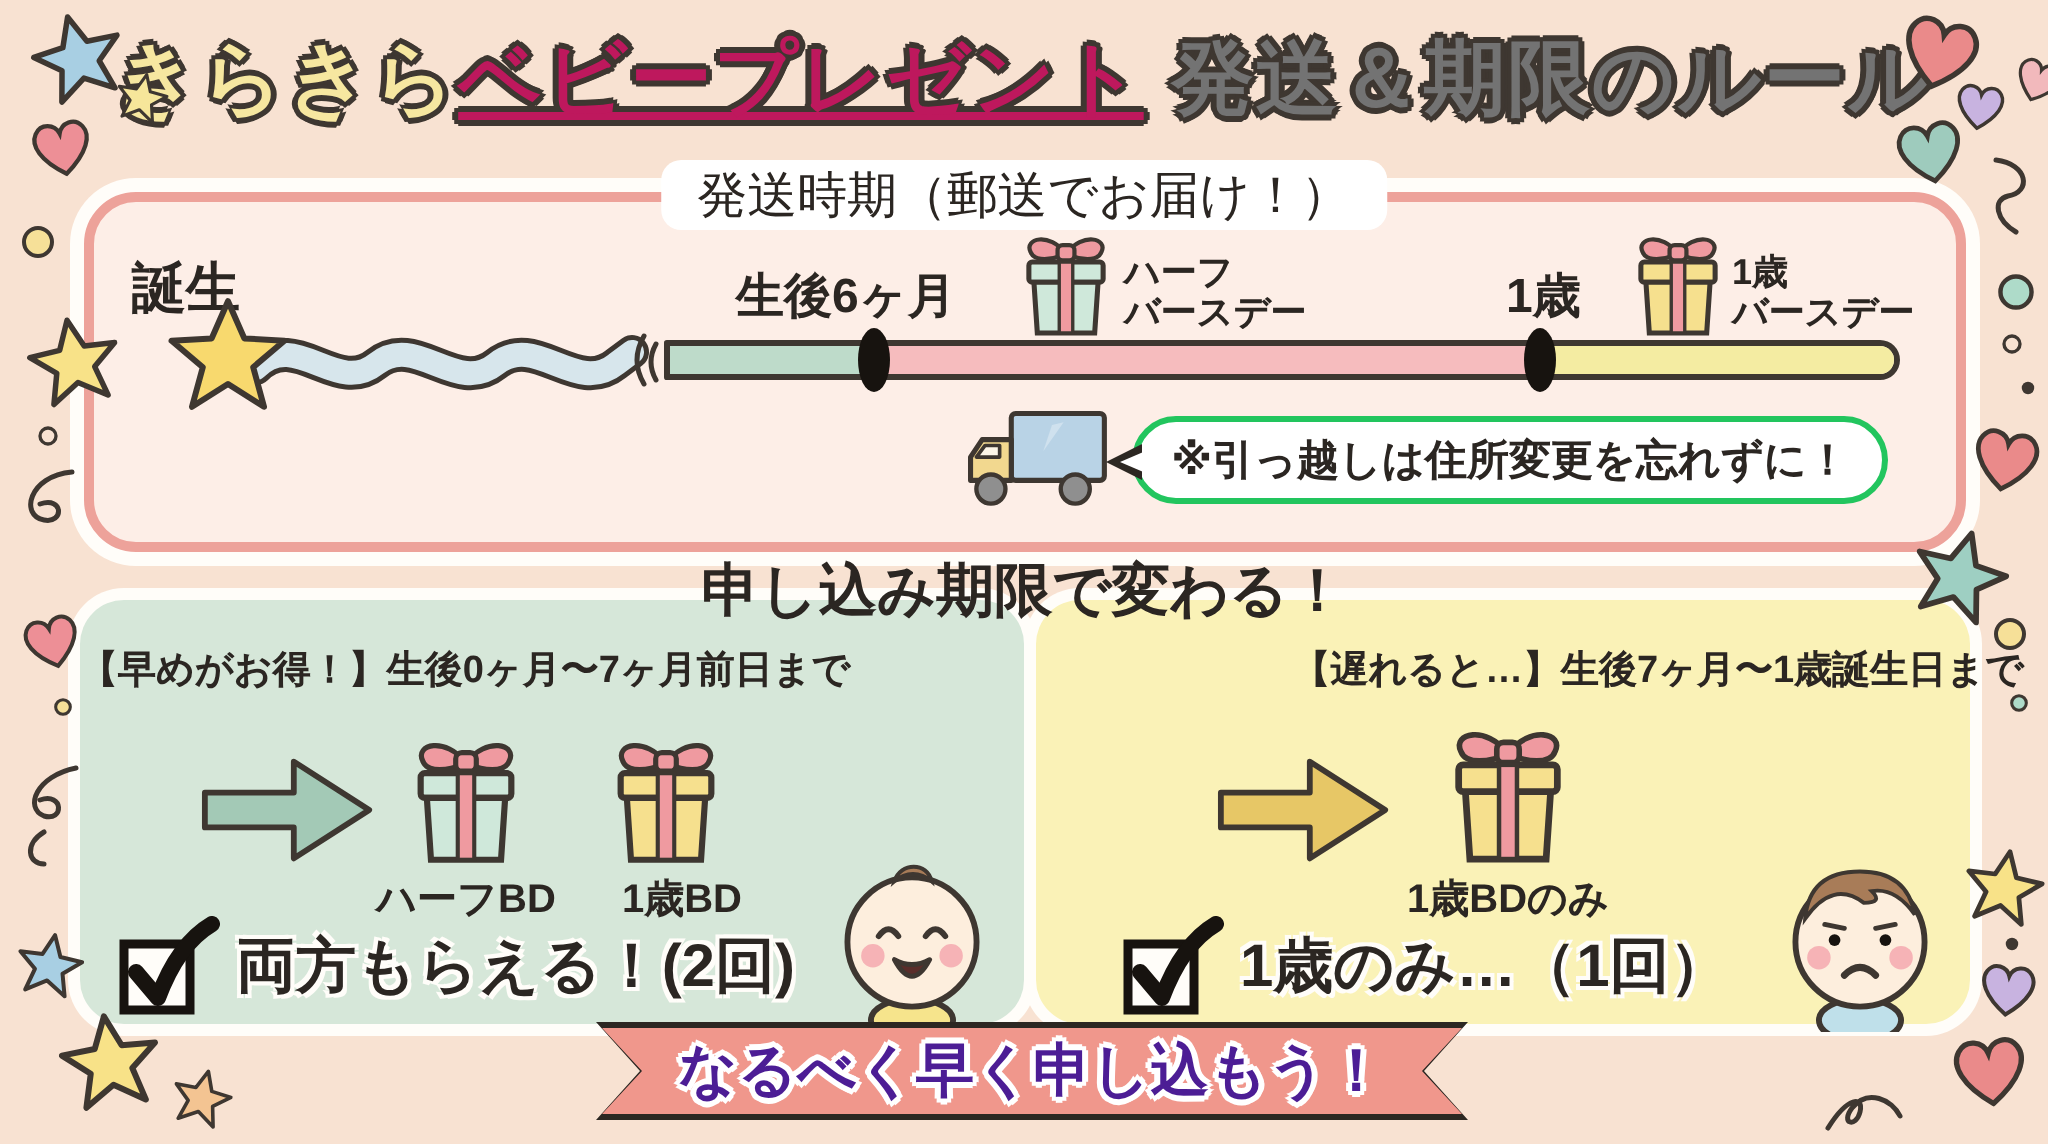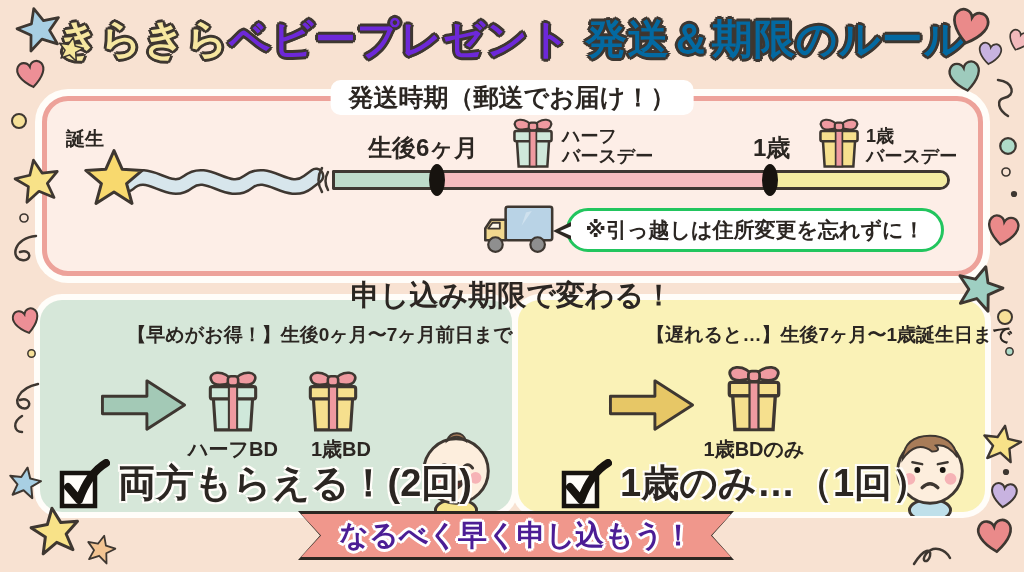"ベビープレゼント" .t-mint { color: #6d28d9 -> #be185d; text-decoration: none -> underline }
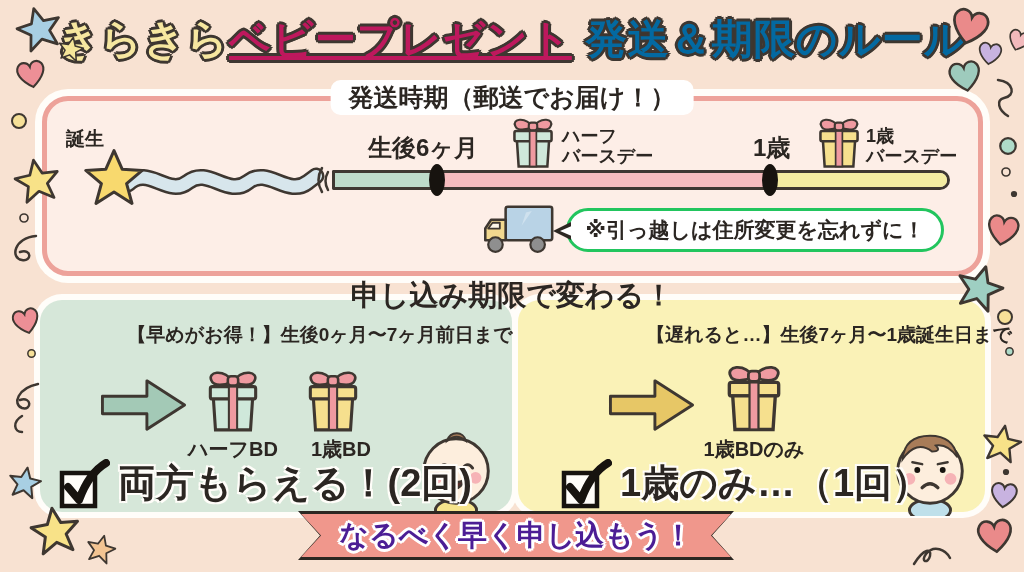"発送＆期限のルール" .t-pink { color: #0369a1 -> #737373 }
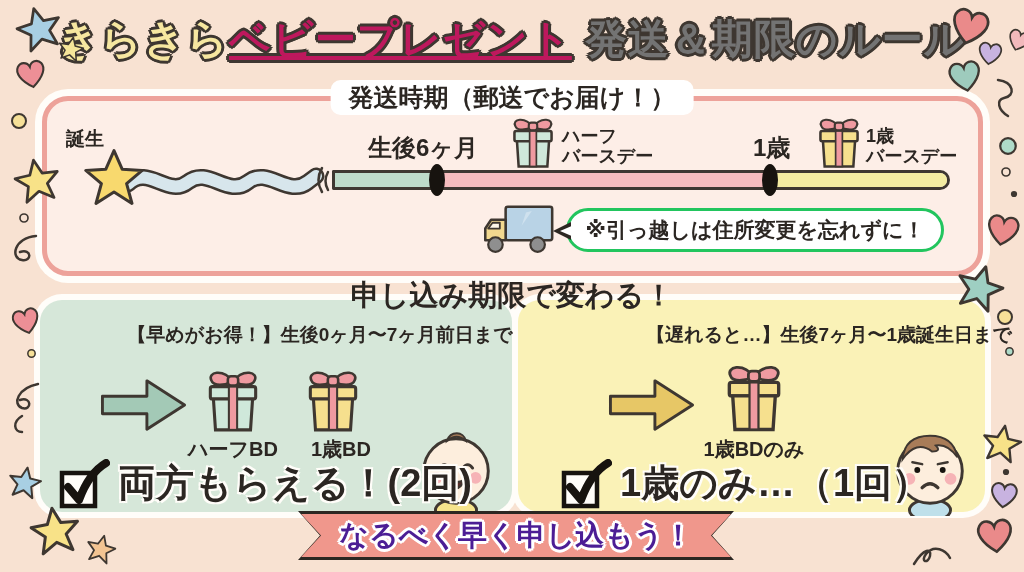"発送時期（郵送でお届け！）" .panel1-heading { font-weight: bold -> normal }
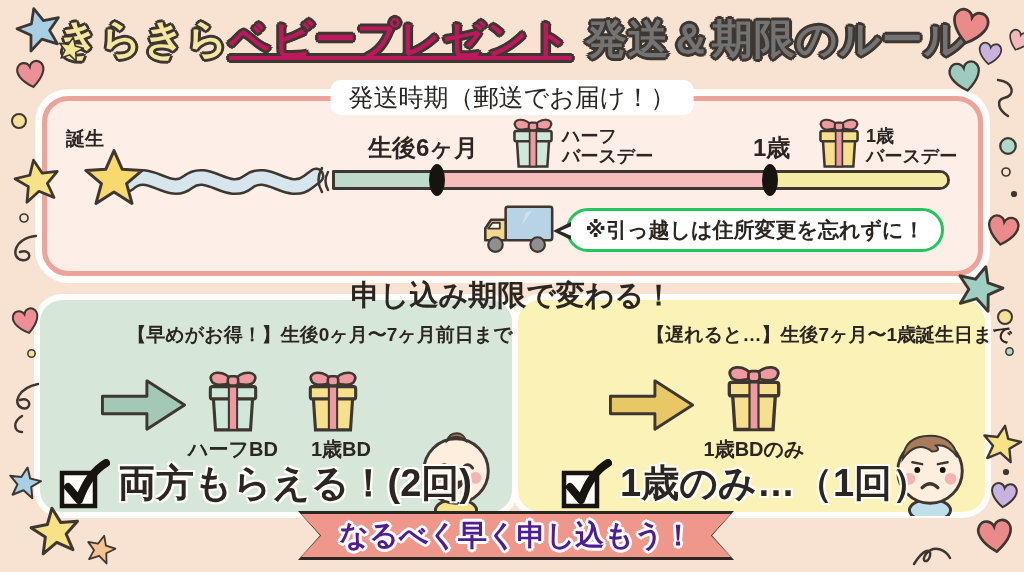"誕生" .tl-birth { font-size: 19px -> 27px }
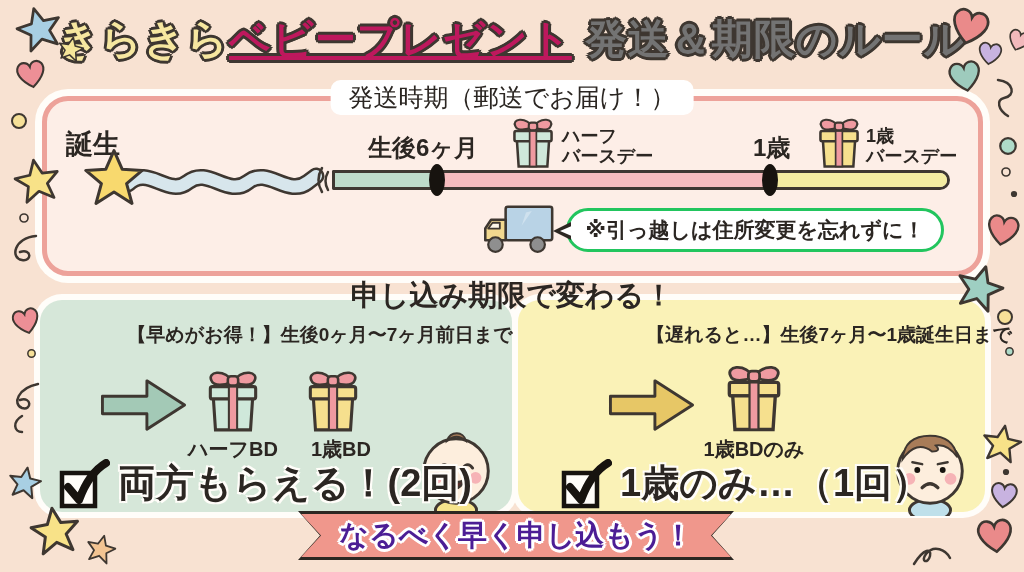"【早めがお得！】生後0ヶ月〜7ヶ月前日まで" .cond-early { text-align: center -> none }
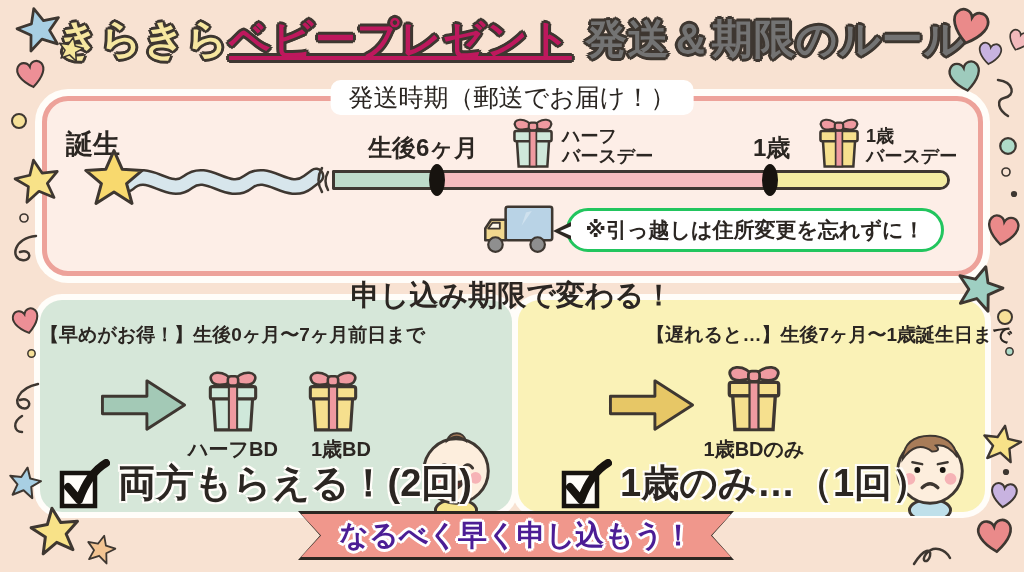"両方もらえる！(2回)" .result-text { font-size: 38px -> 30px }
